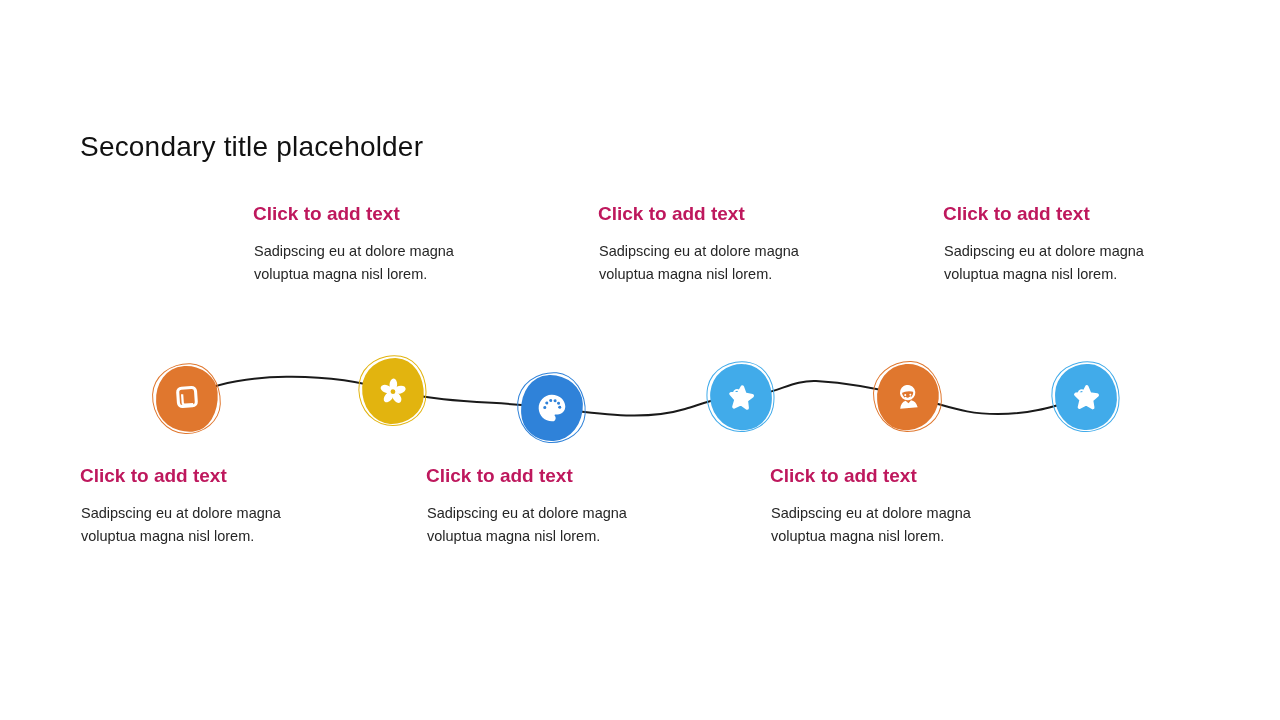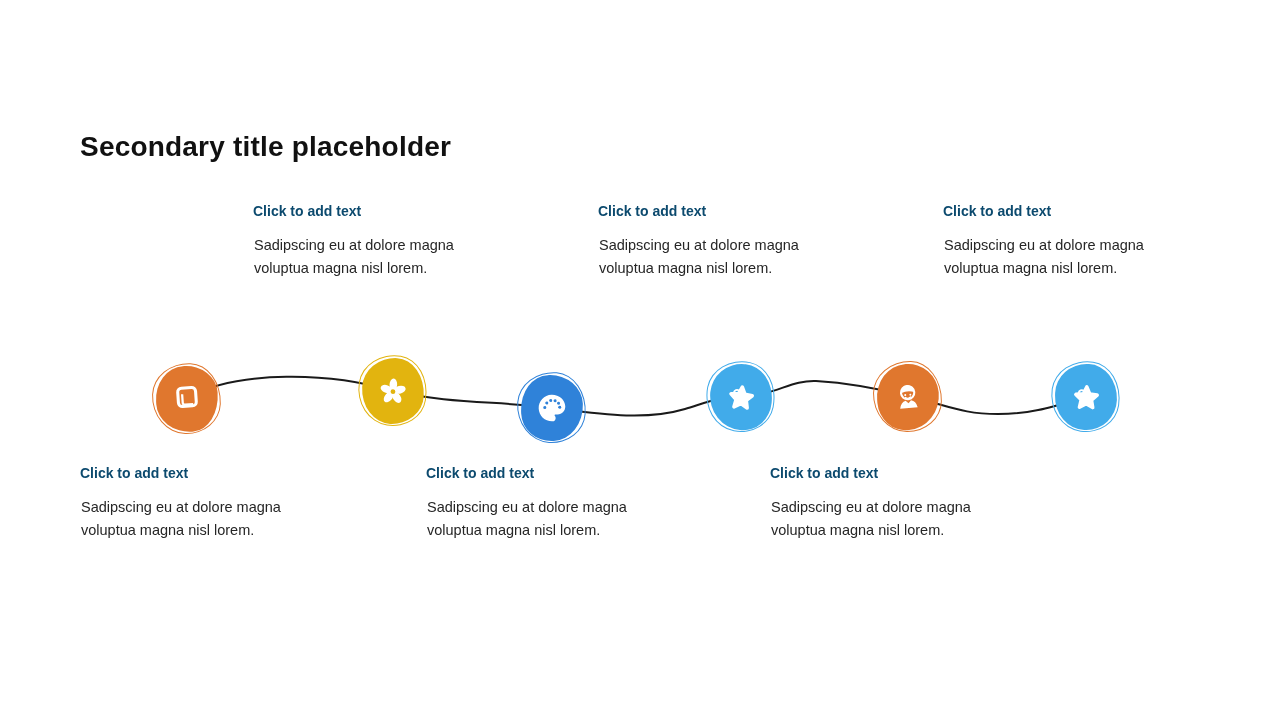"Secondary title placeholder" .slide-title { font-weight: bold -> normal }
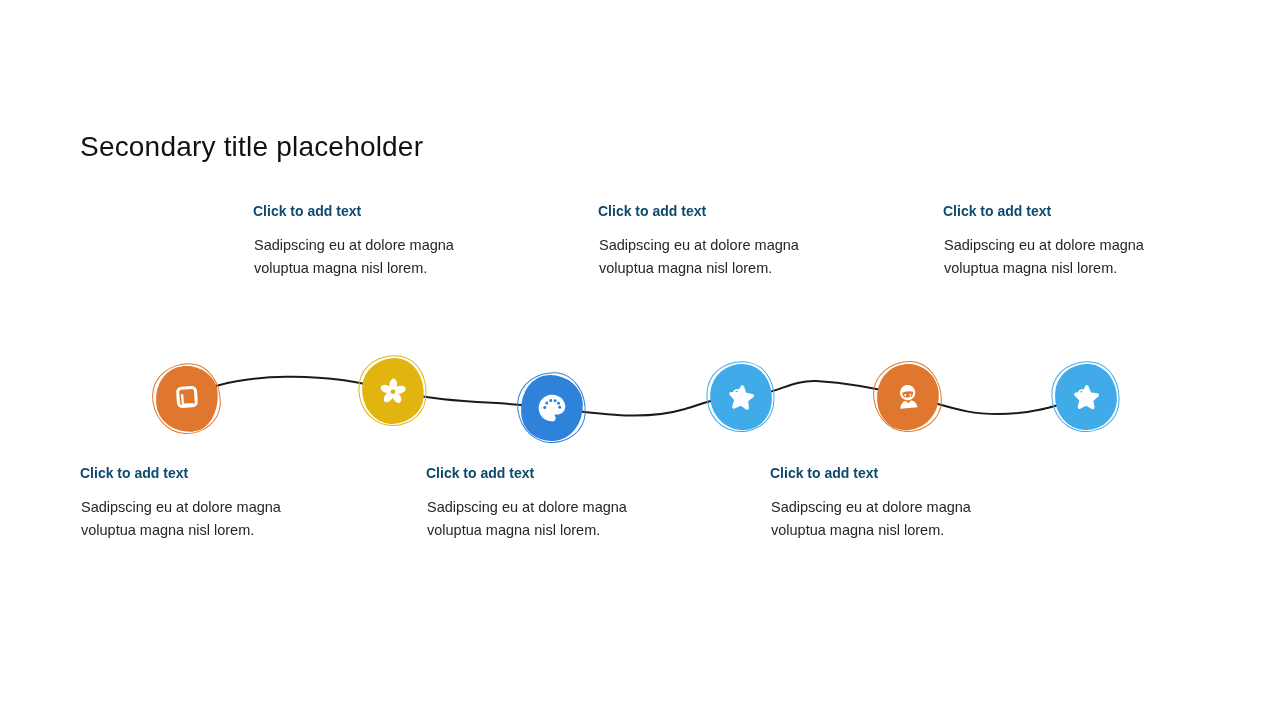"Click to add text" .text-block h3 { color: #0c4a6e -> #be185d; font-size: 14px -> 19px }
